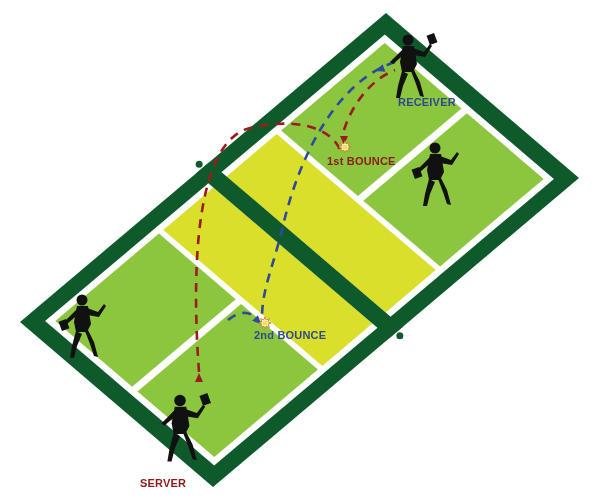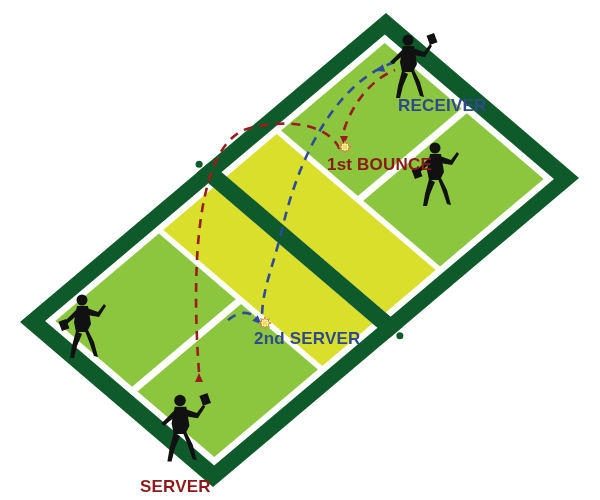"RECEIVER" .label { font-size: 17px -> 11px }
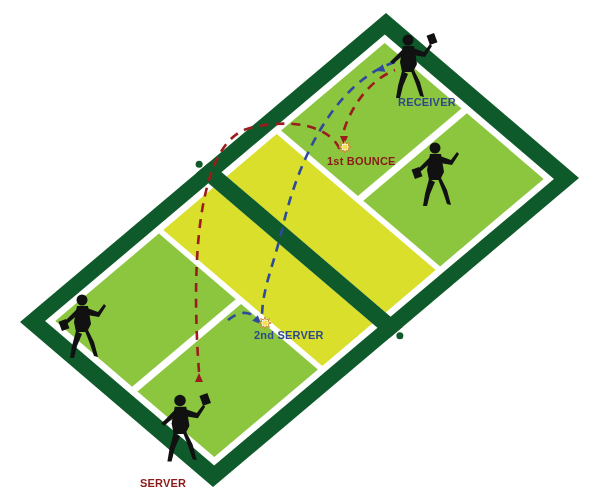"2nd SERVER" span.label { text: SERVER -> BOUNCE }
